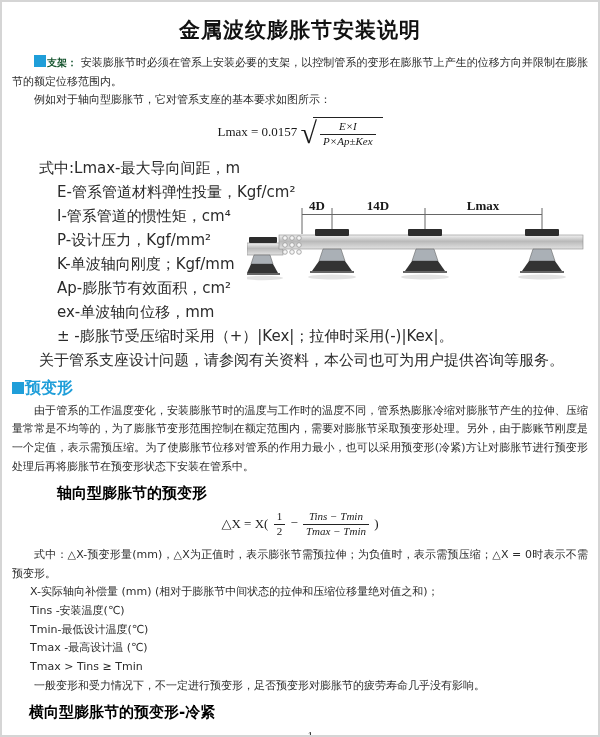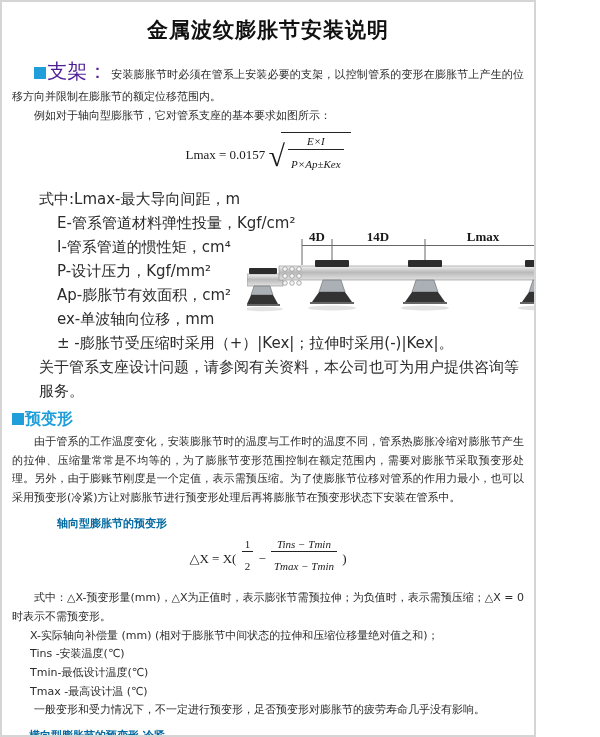"金属波纹膨胀节安装说明" .page { width: 536px -> 600px }
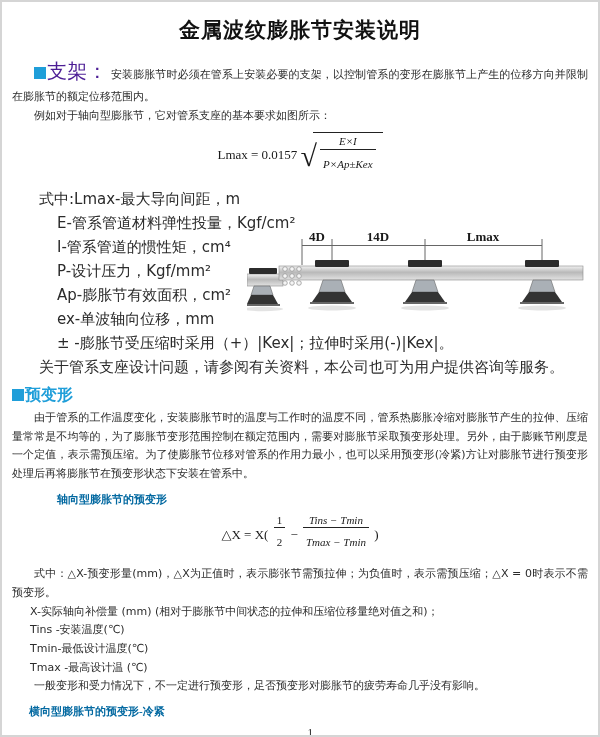"支架：" .sec-inline-head { color: #4c1d95 -> #14532d; font-size: 20px -> 10px; font-weight: normal -> bold }
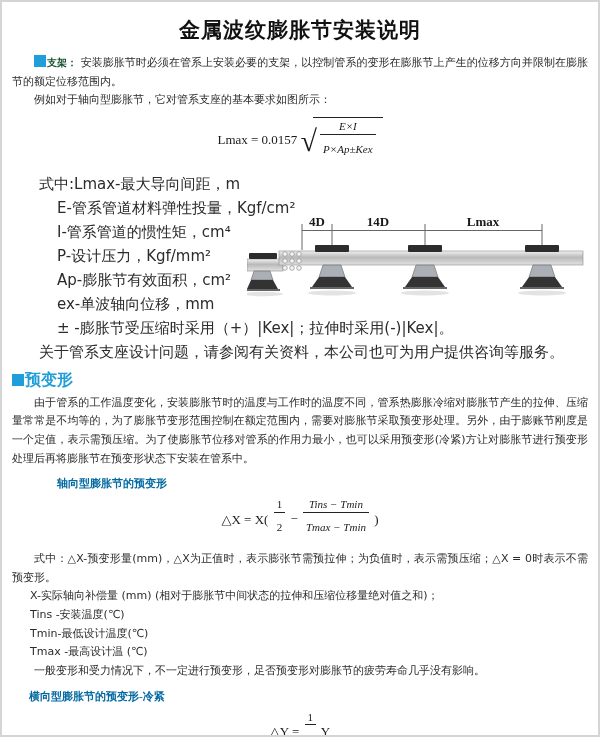"P×Ap±Kex" .frac .fd { padding: 8px 3px -> 0 3px }
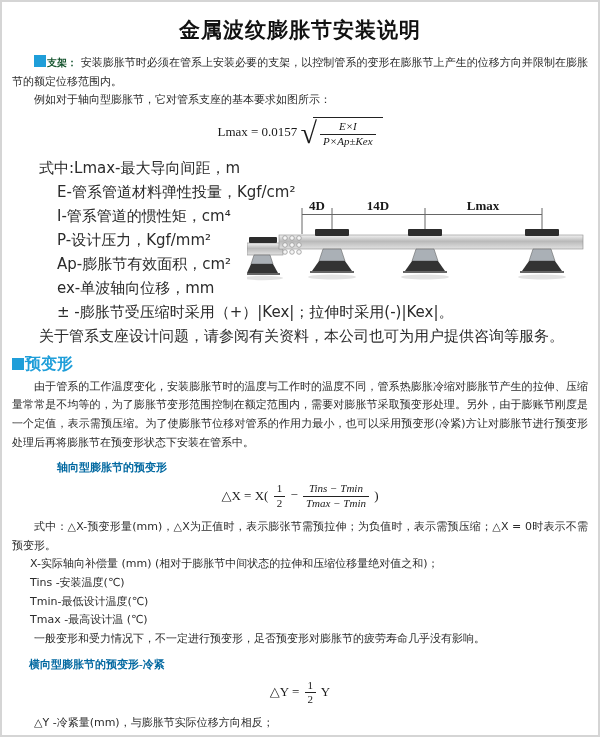"K-单波轴向刚度；Kgf/mm" li.ind { html: none -> <li>K-单波轴向刚度；Kgf/mm</li> }
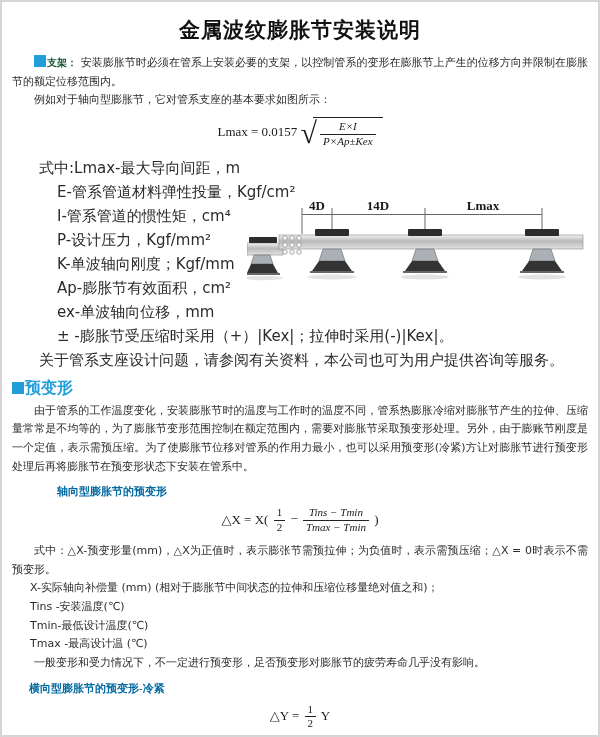"轴向型膨胀节的预变形" h3.sub-head { color: #0369a1 -> #000000; font-family: Liberation Serif, serif -> none; font-size: 11px -> 15px }
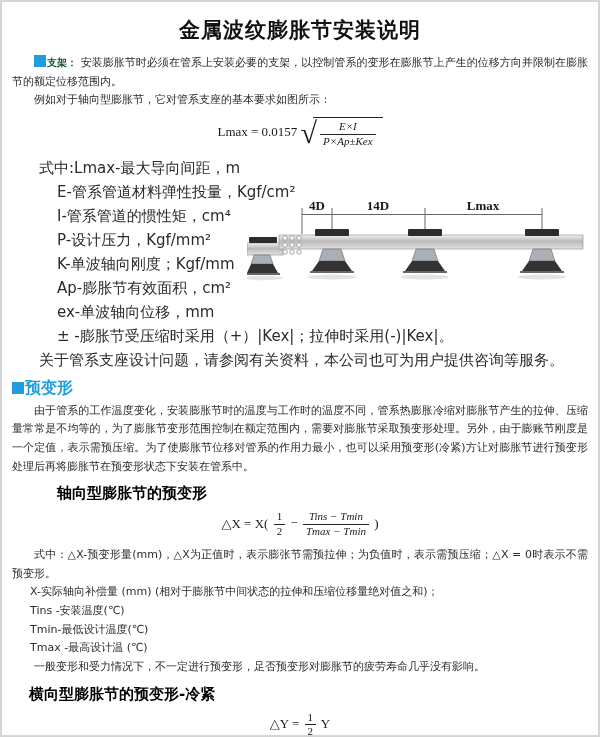"Tmax > Tins ≥ Tmin" p.para { html: none -> <p>Tmax &gt; Tins ≥ Tmin</p> }
